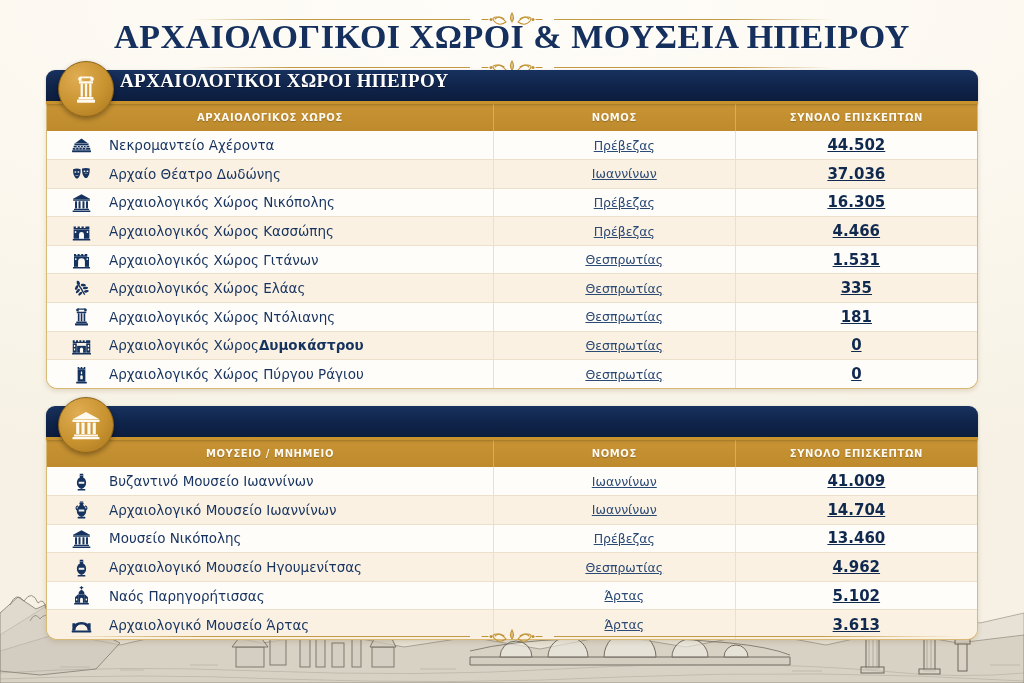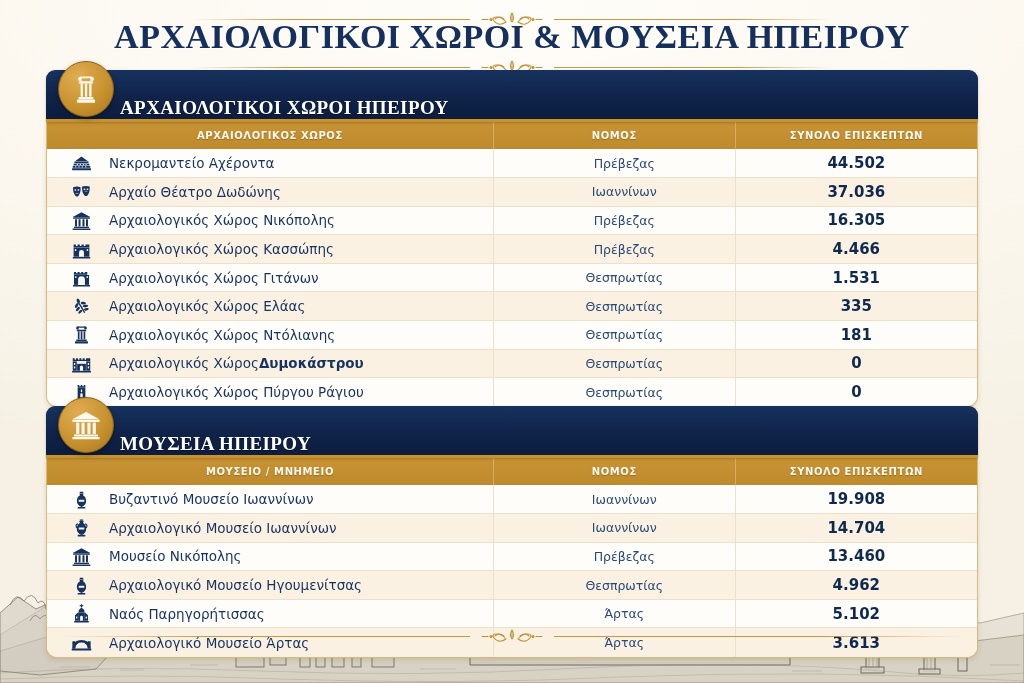"ΑΡΧΑΙΟΛΟΓΙΚΟΙ ΧΩΡΟΙ ΗΠΕΙΡΟΥ" .section-bar { align-items: flex-end -> flex-start; height: 52px -> 34px }
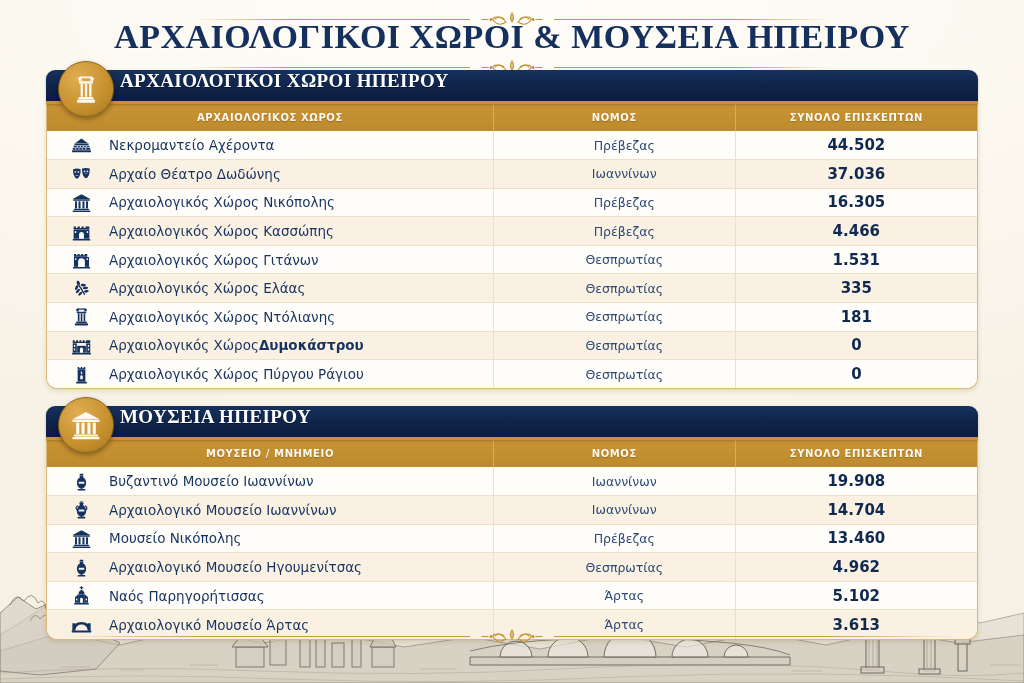"Νεκρομαντείο Αχέροντα" td { text-decoration: none -> underline }
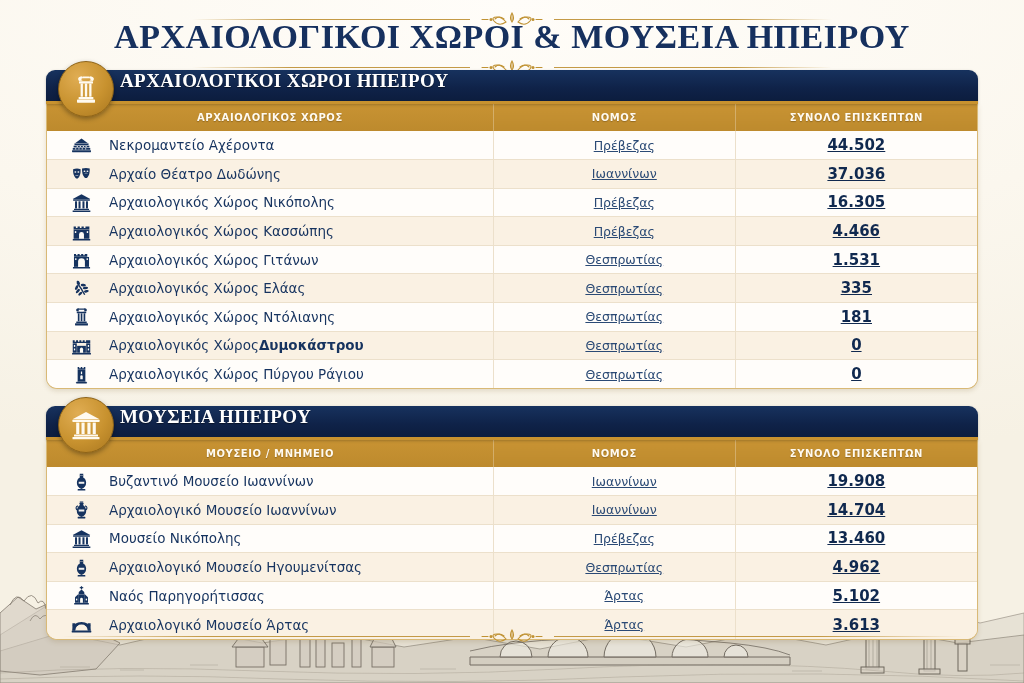"ΜΟΥΣΕΙΑ ΗΠΕΙΡΟΥ" span.section-bar-title { html: <span>ΜΟΥΣΕΙΑ ΗΠΕΙΡΟΥ</span> -> none }
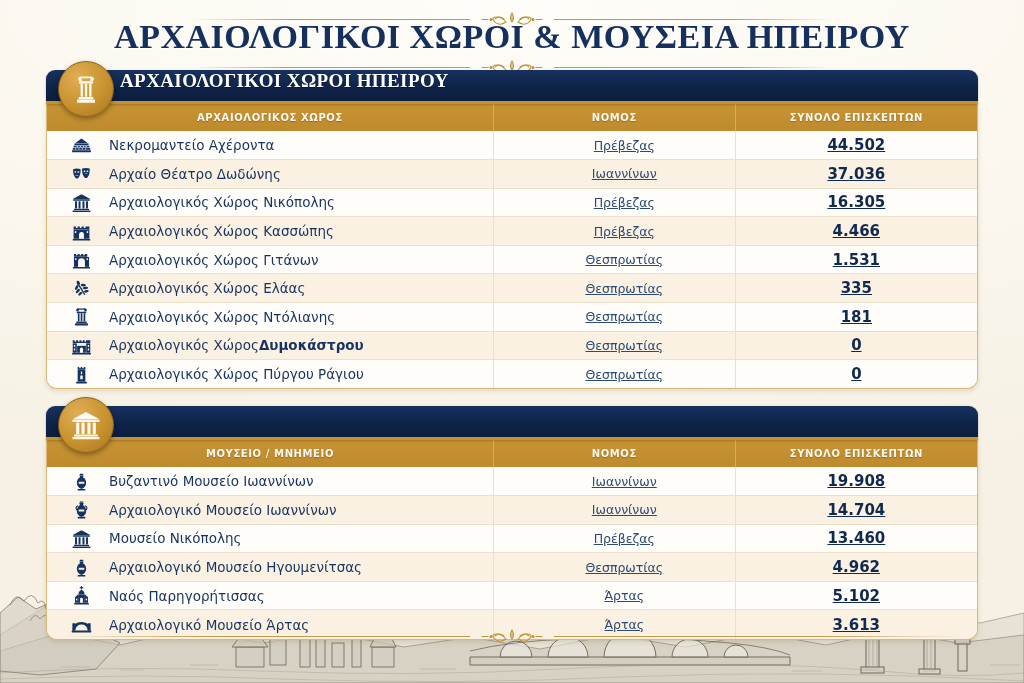"19.908" td.cell-vis { text: 19.908 -> 41.009 }
